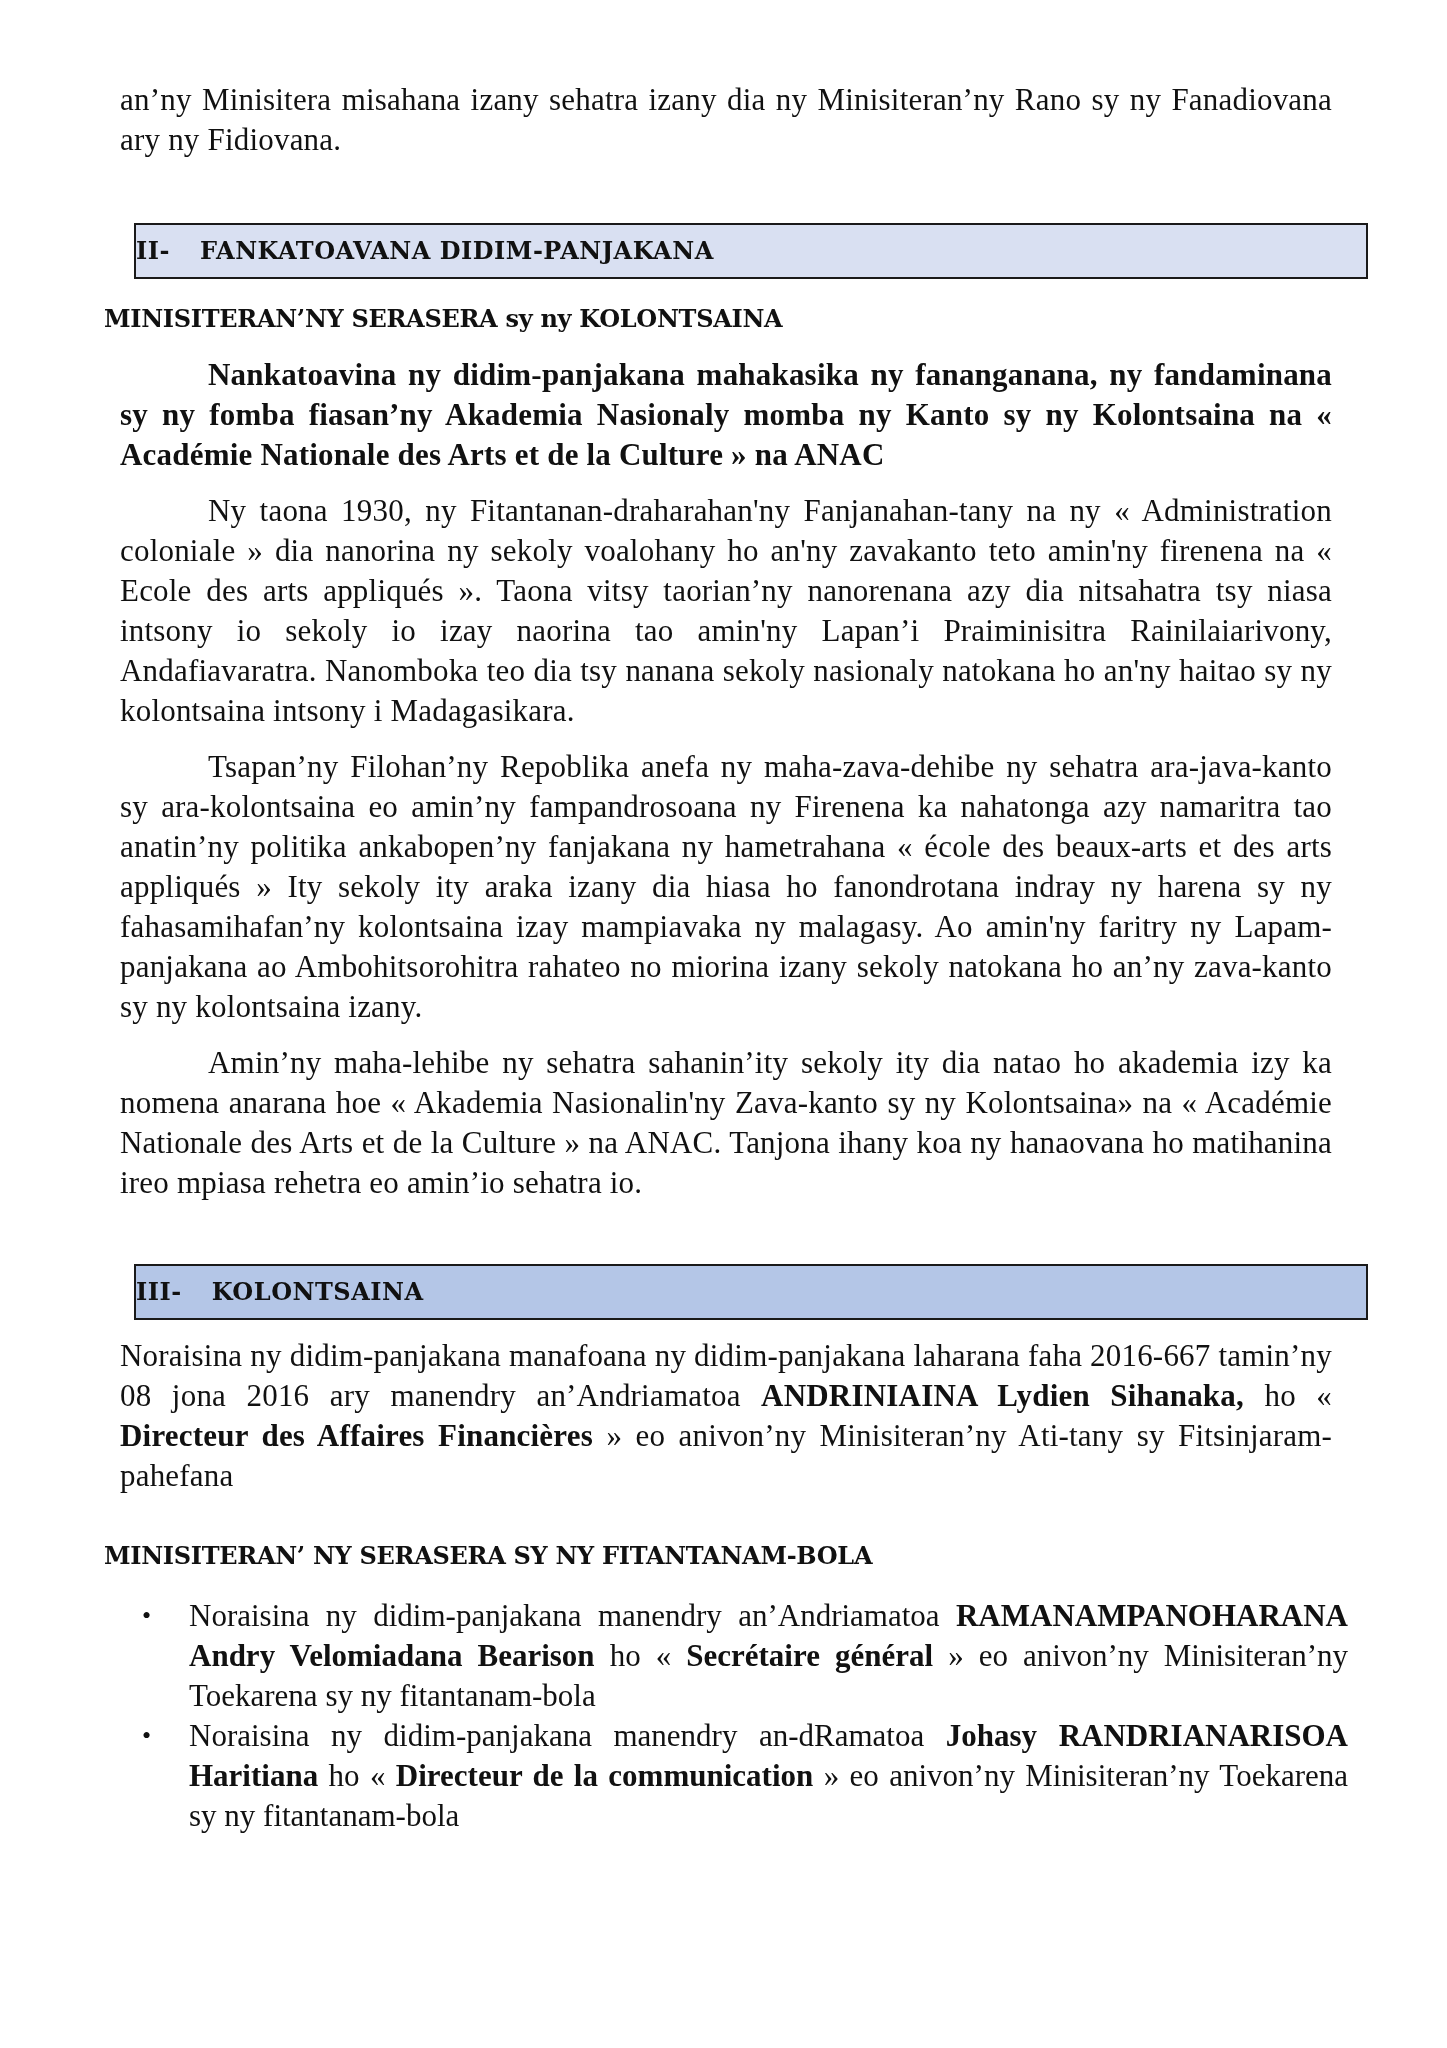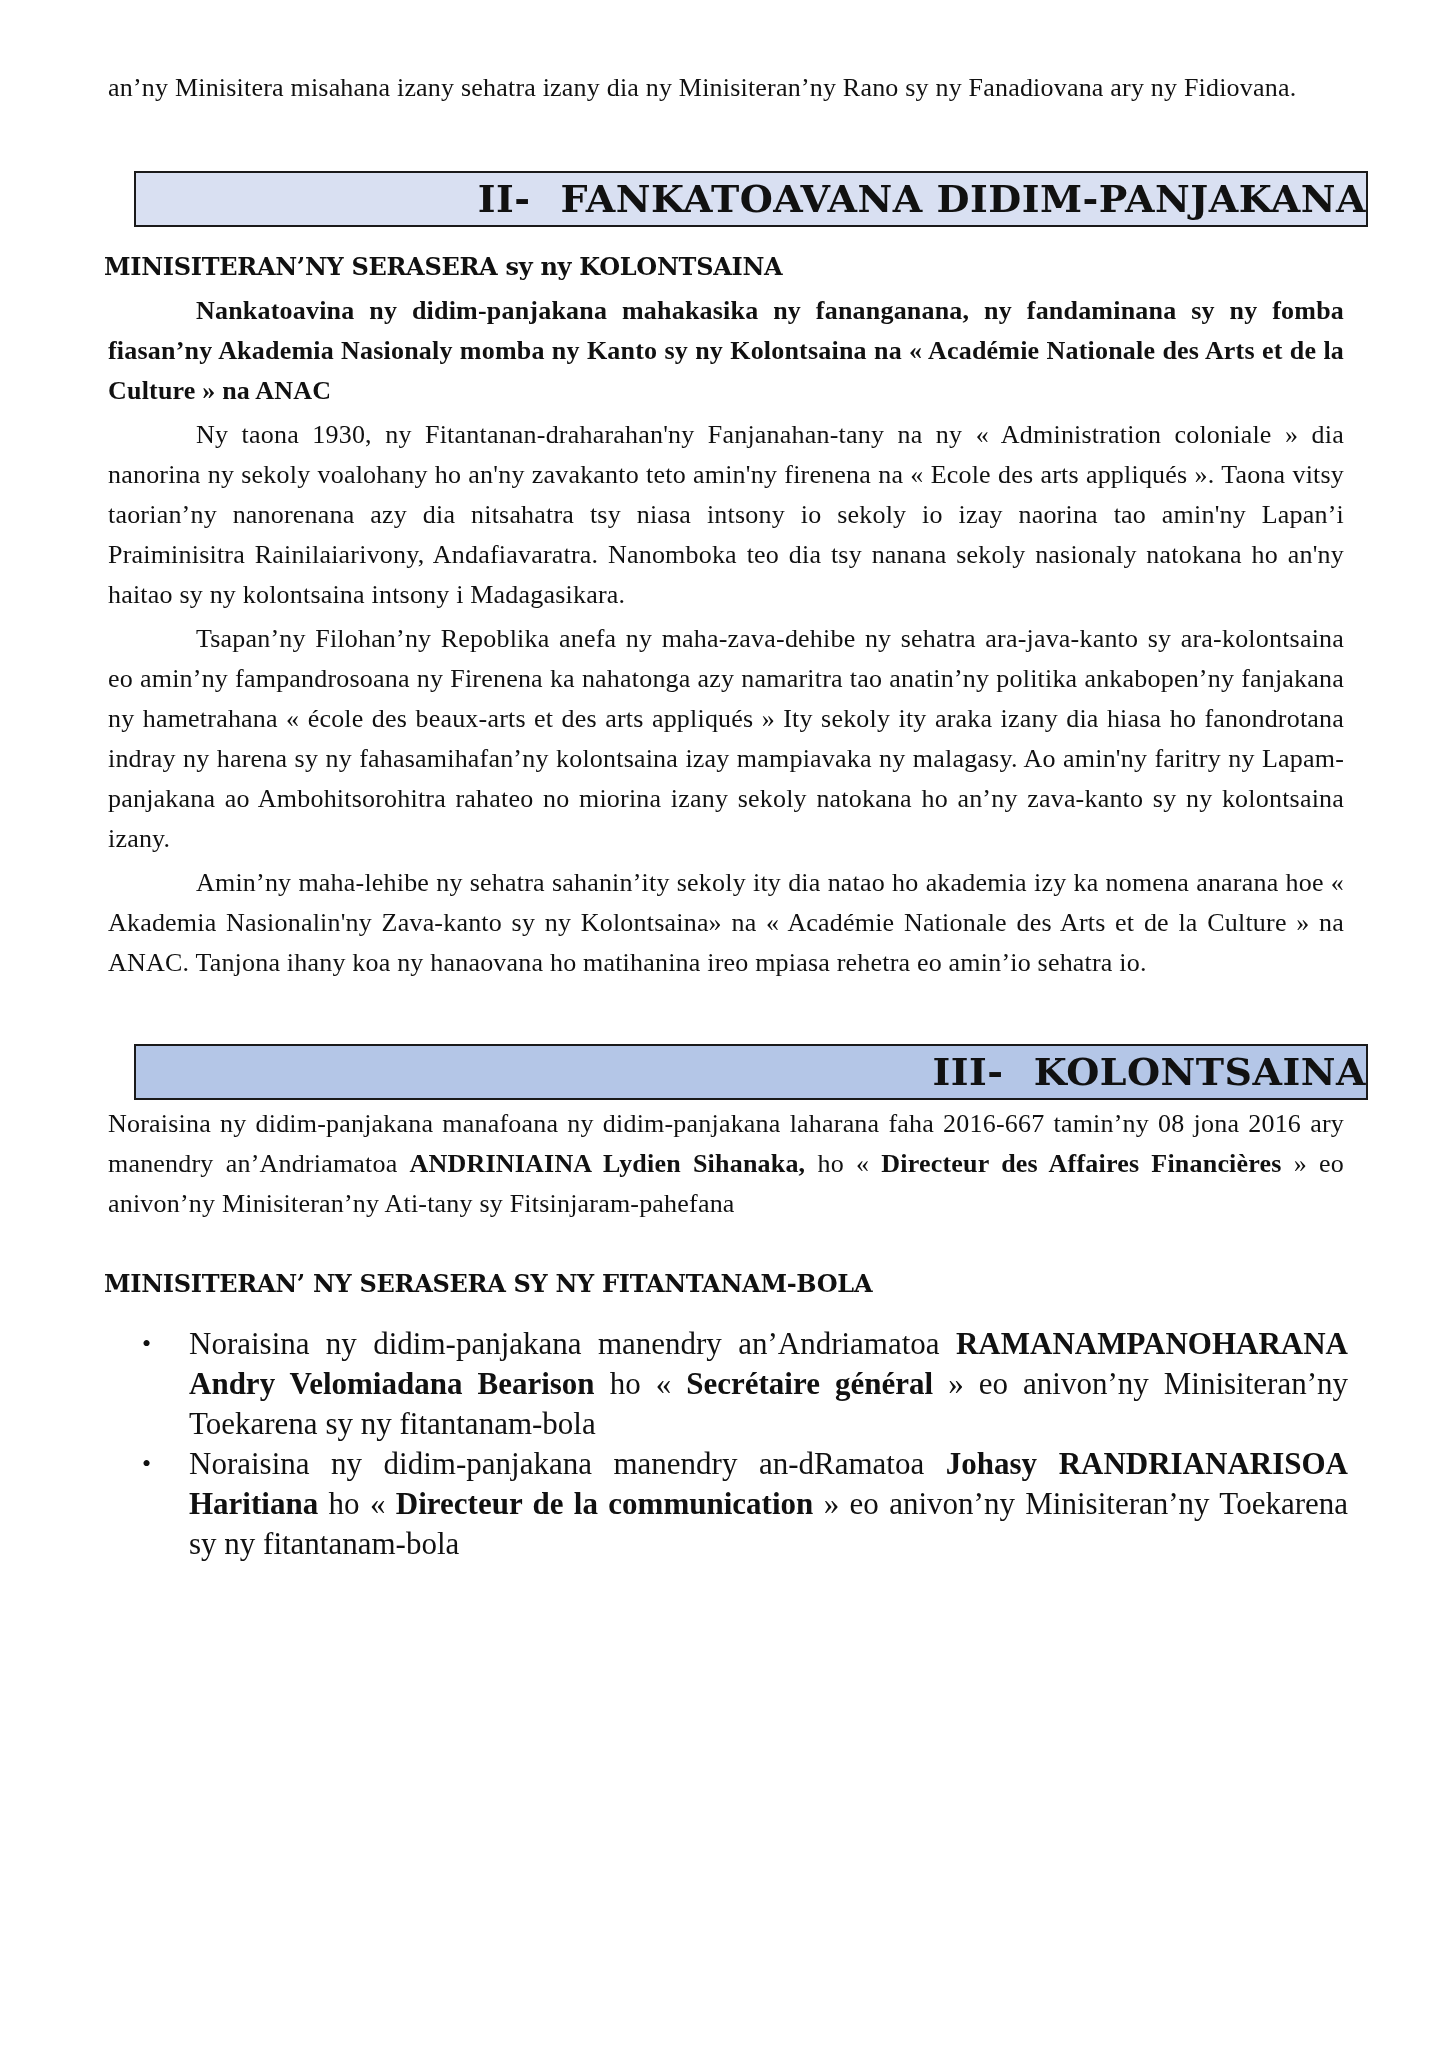"an’ny Minisitera misahana izany sehatra" p { font-size: 26px -> 31px; margin: 4px -> 16px }
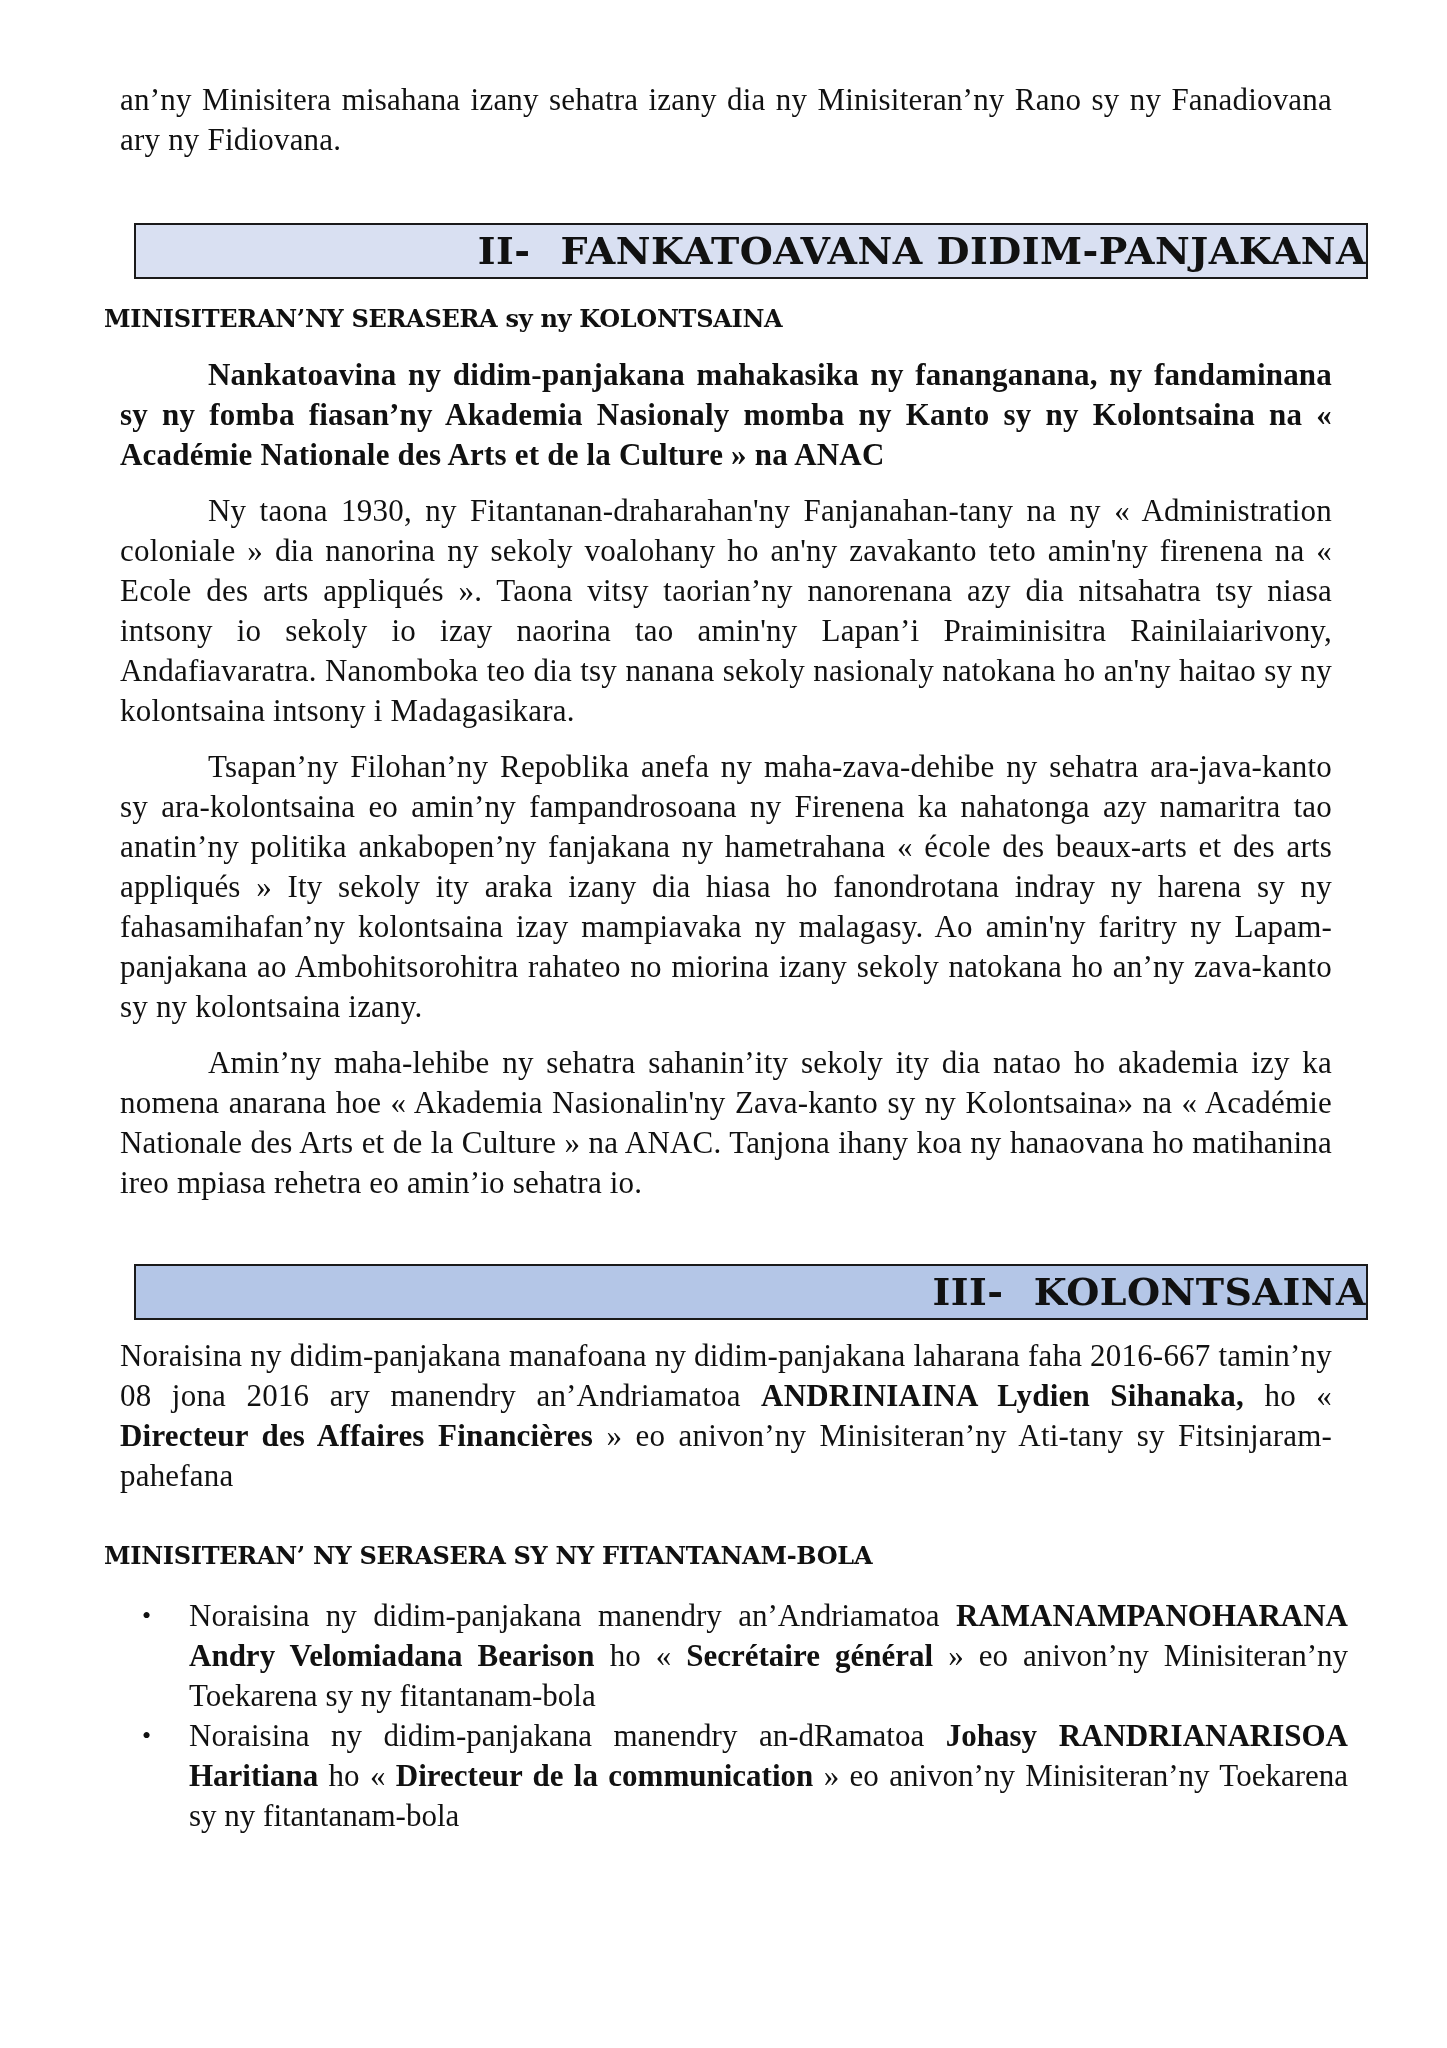"II- FANKATOAVANA DIDIM-PANJAKANA" .section-box { font-size: 38px -> 24px; text-align: right -> left }
